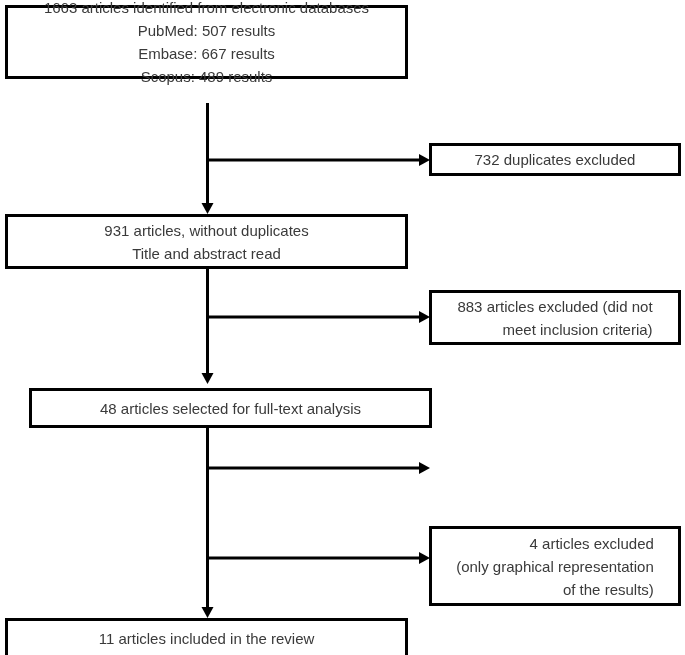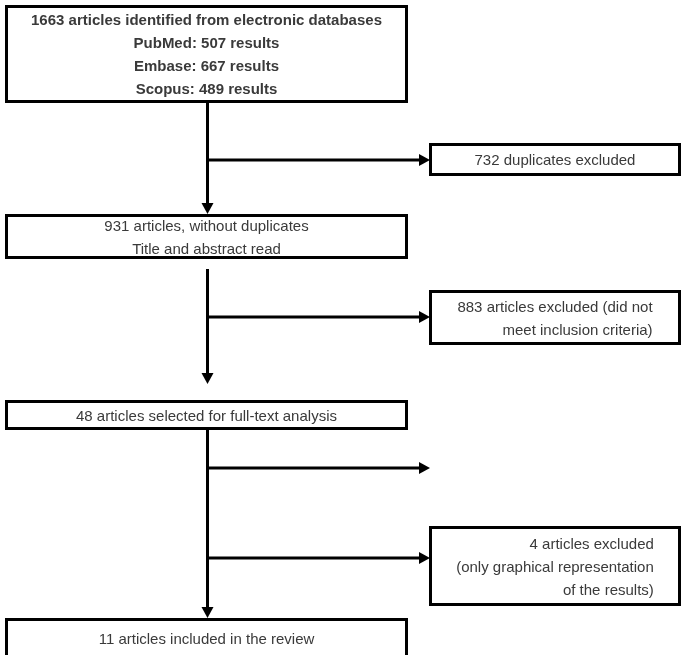"1663 articles identified from electronic" .box-identified { font-weight: bold -> none; height: 98px -> 74px }
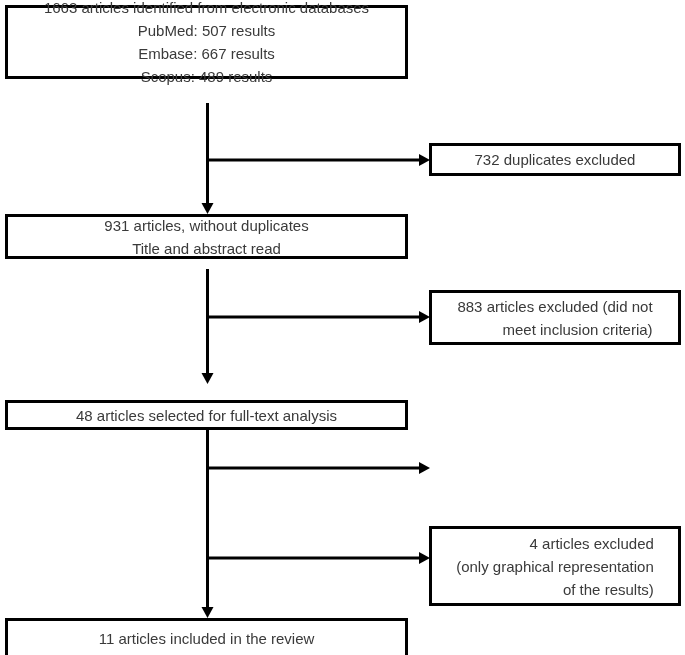"931 articles, without duplicates" .box-deduplicated { height: 45px -> 55px }
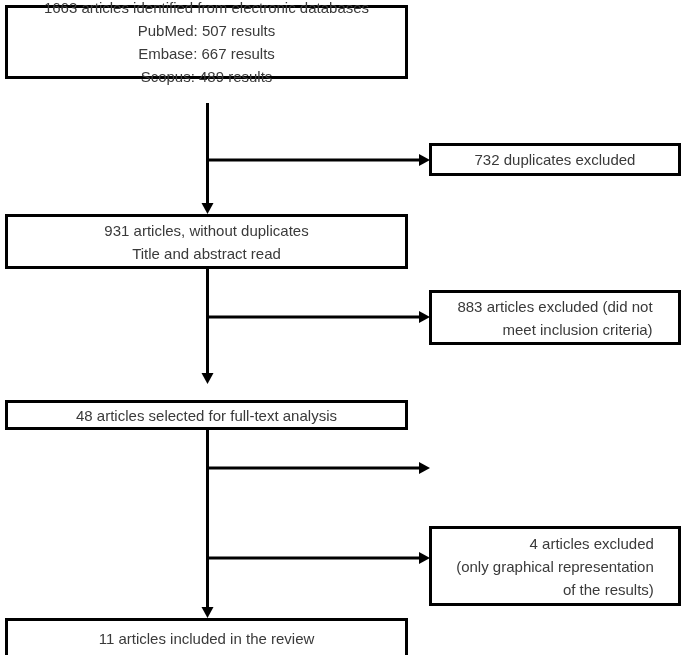"48 articles selected for full-text" .box-fulltext { height: 30px -> 40px; margin-left: none -> 24px; top: 400px -> 388px }
